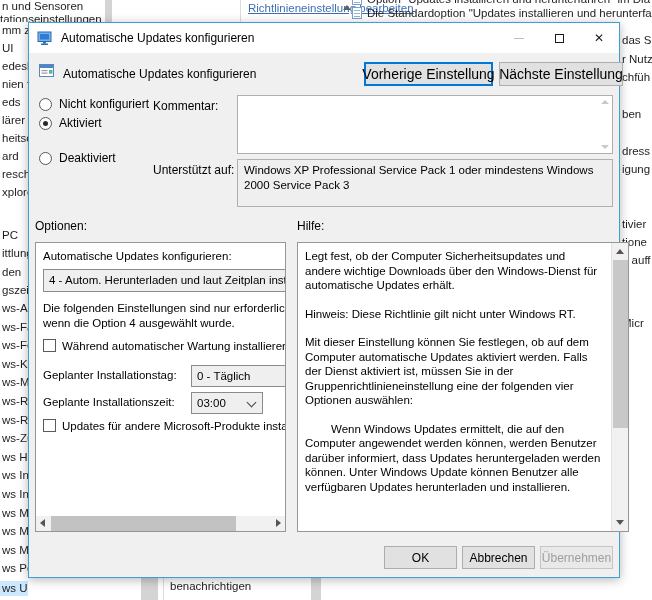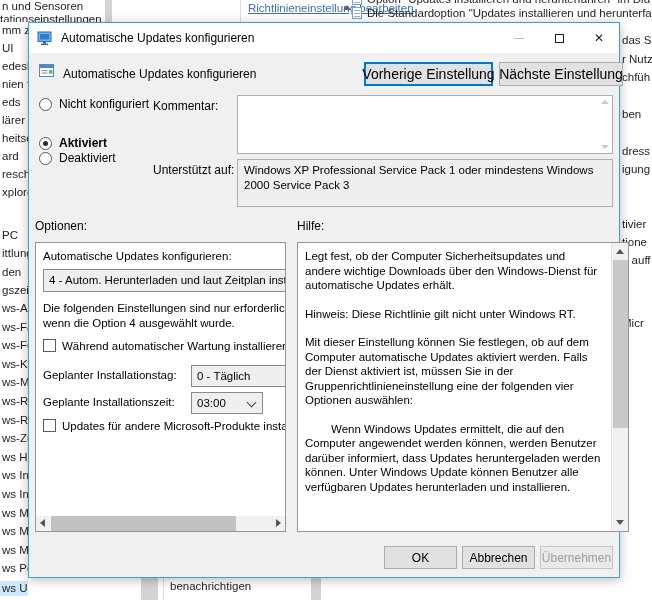"Aktiviert" div.radio-row { font-weight: bold -> none; top: 112px -> 92px }
